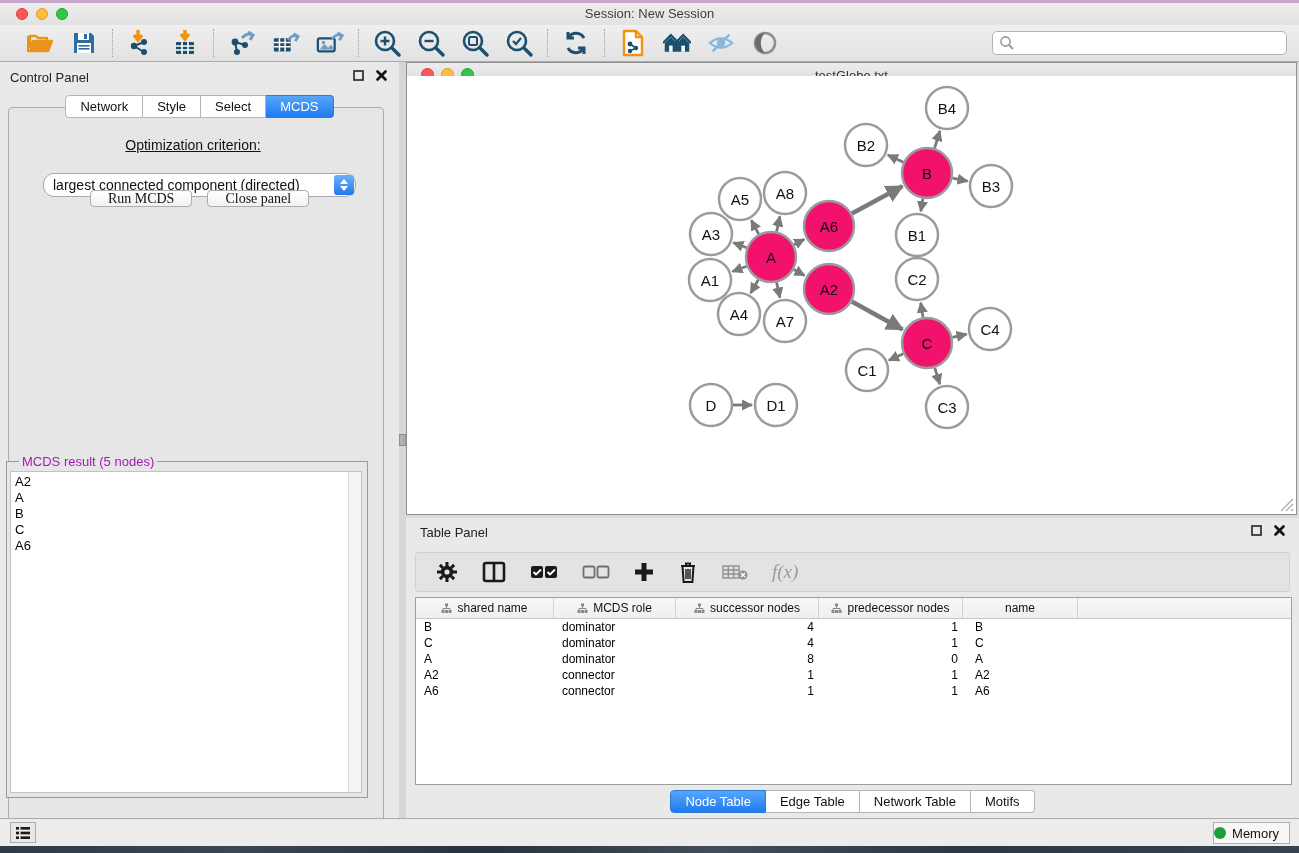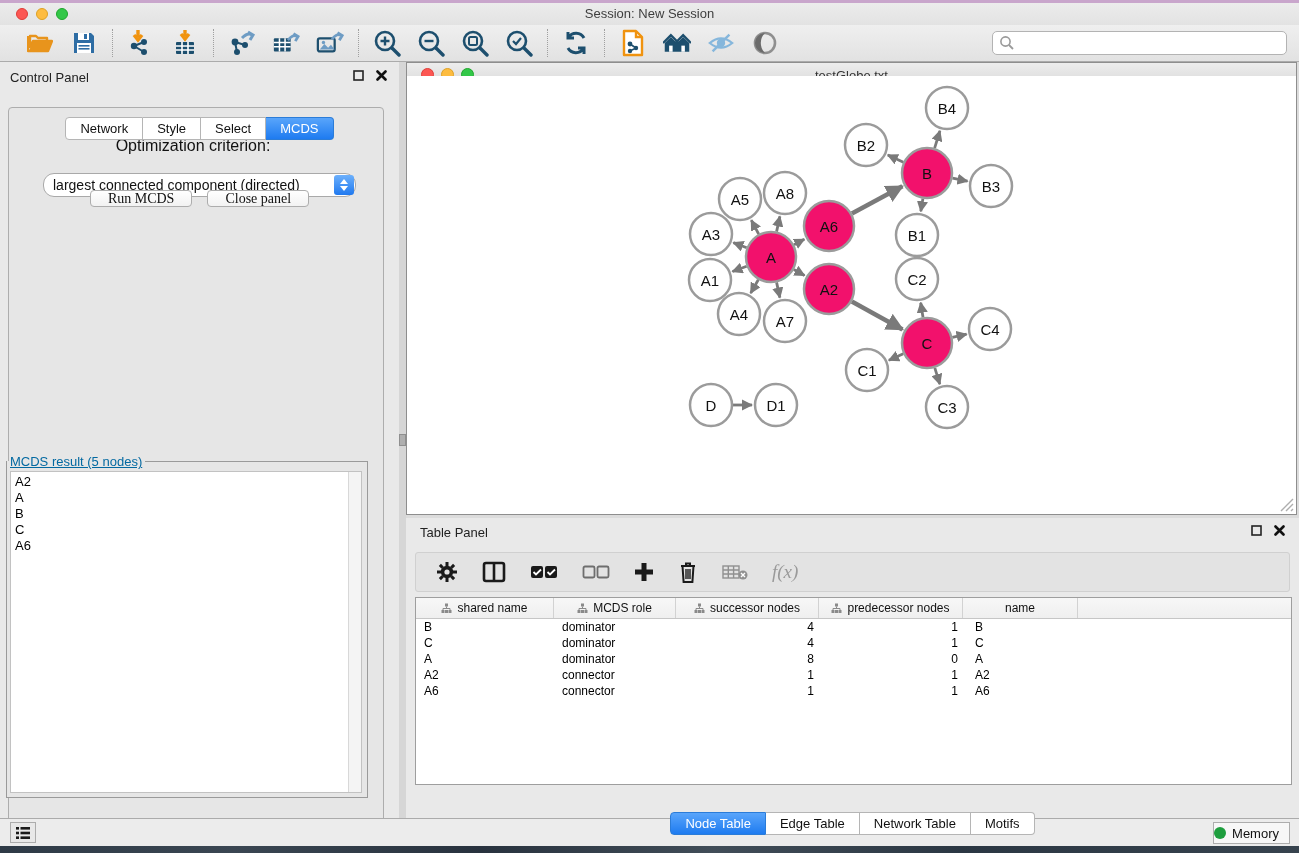"Network" .seg-tabs { margin-top: 22px -> none }
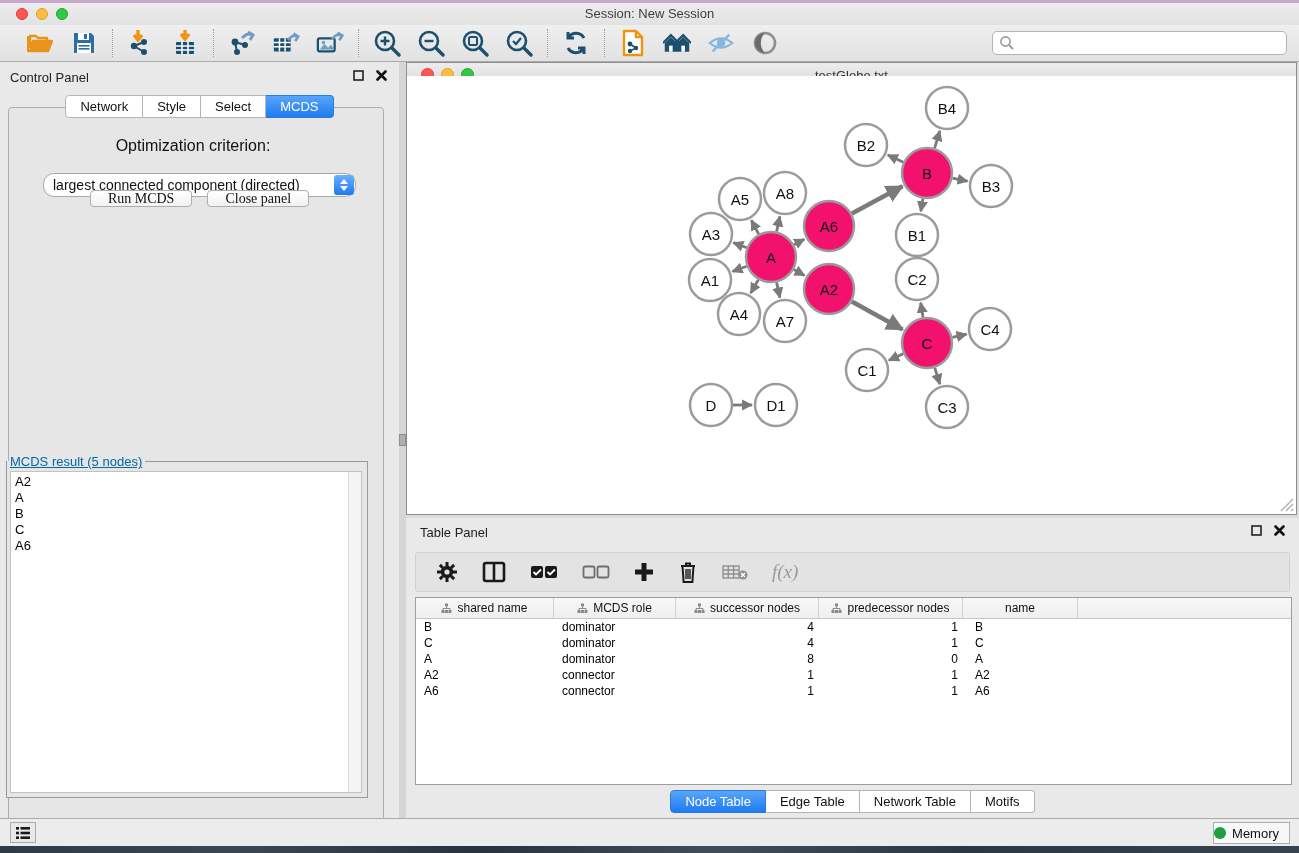"Optimization criterion:" .opt-label { font-size: 16px -> 14px; text-decoration: none -> underline }
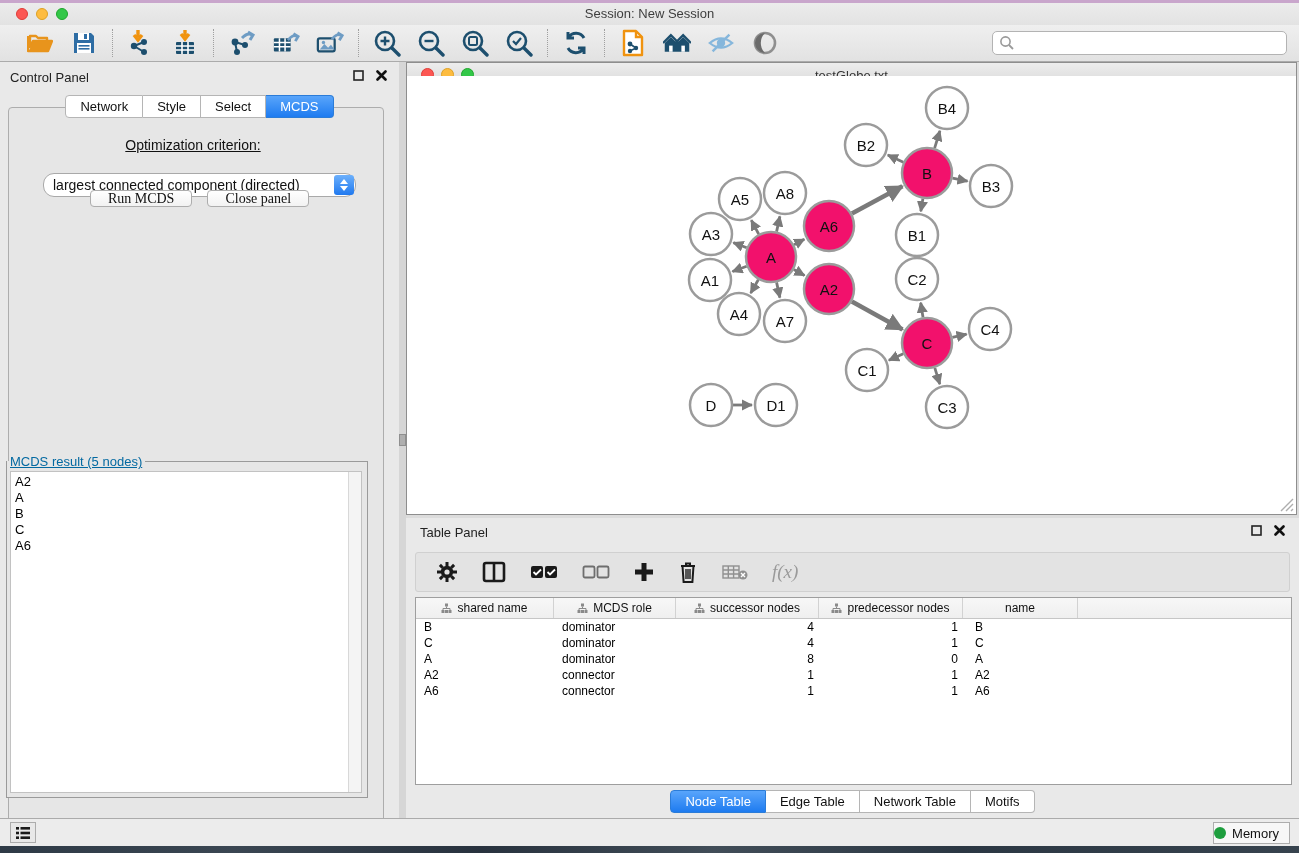"MCDS result (5 nodes)" .result-box legend { color: #0369a1 -> #a21caf; margin-left: 0 -> 12px; text-decoration: underline -> none }
